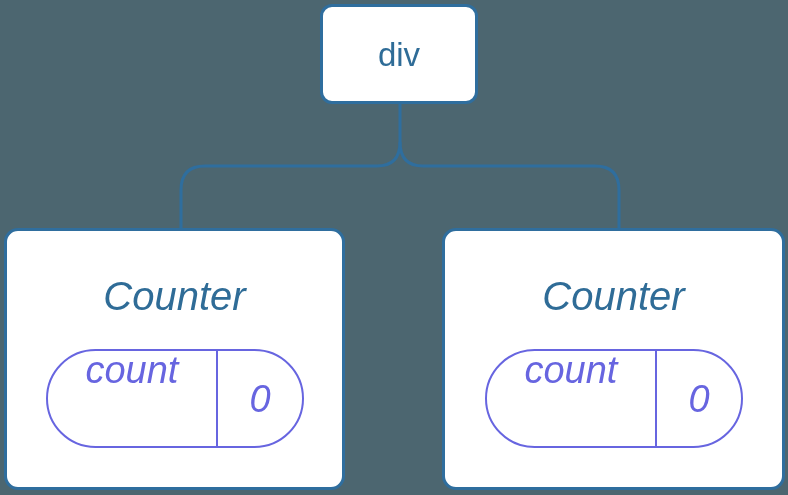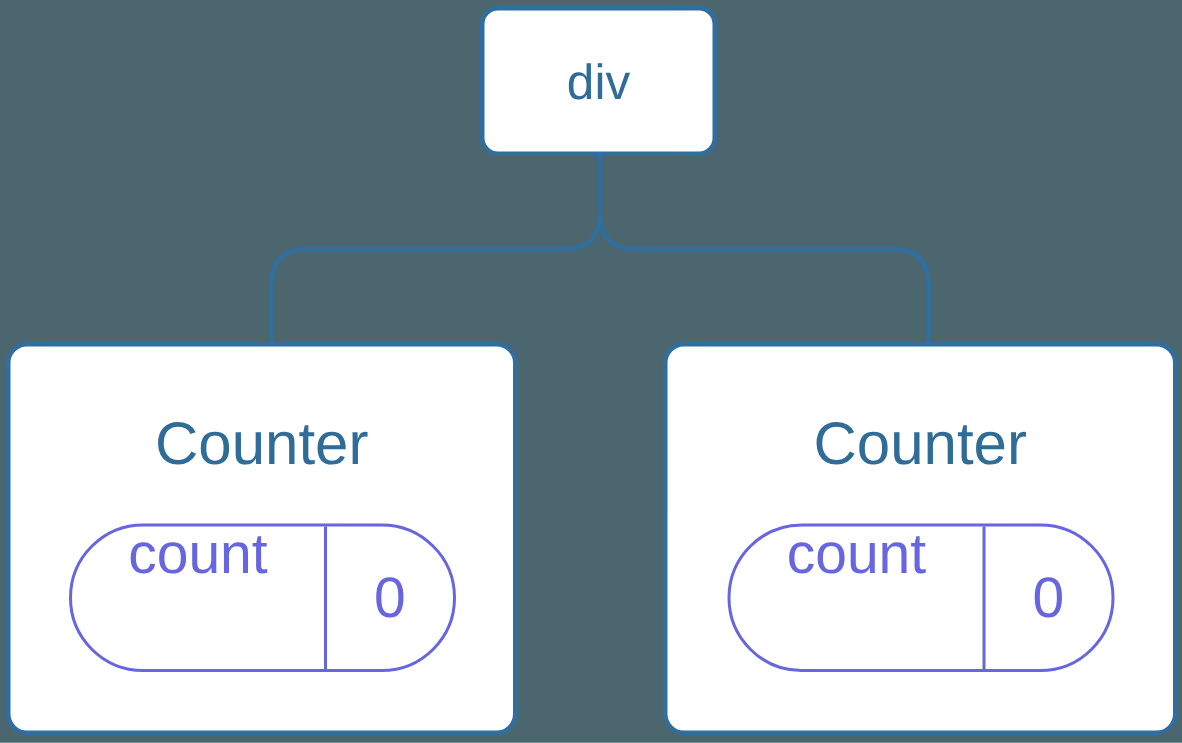"Counter" .counter-node { font-style: none -> italic }
